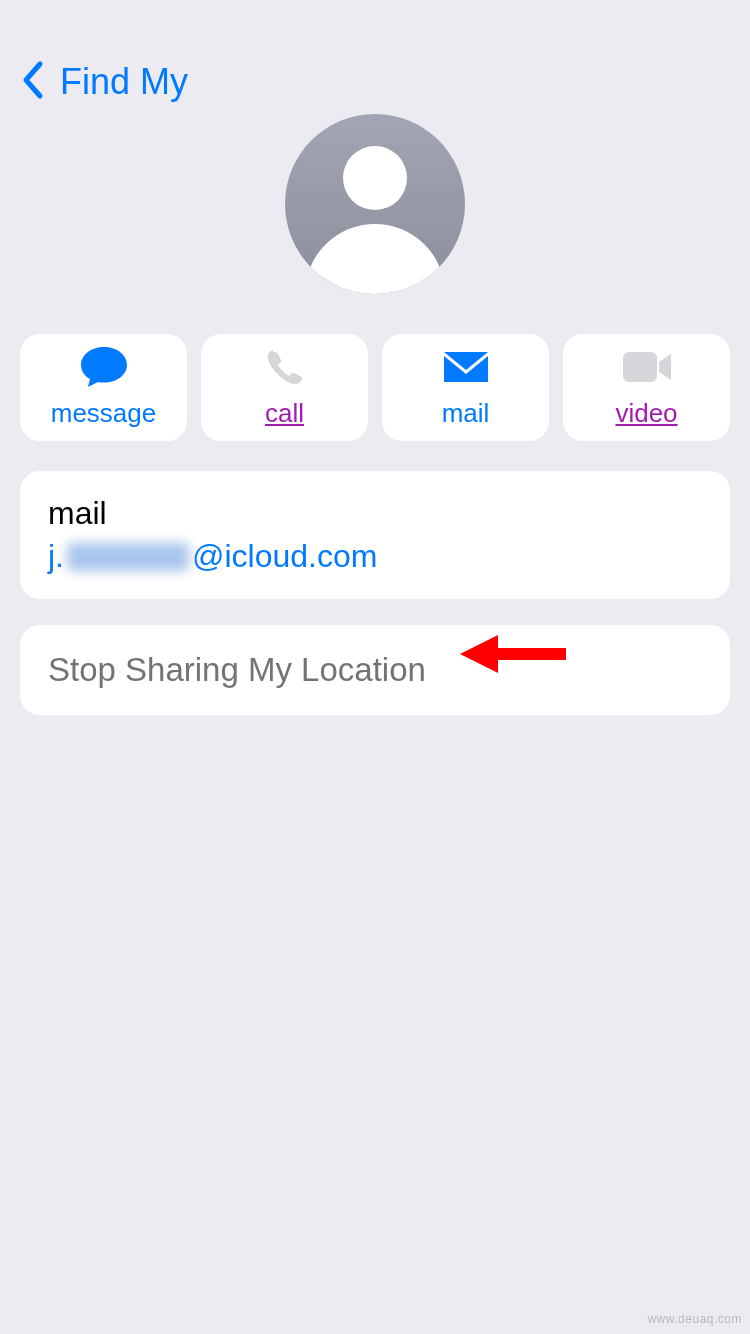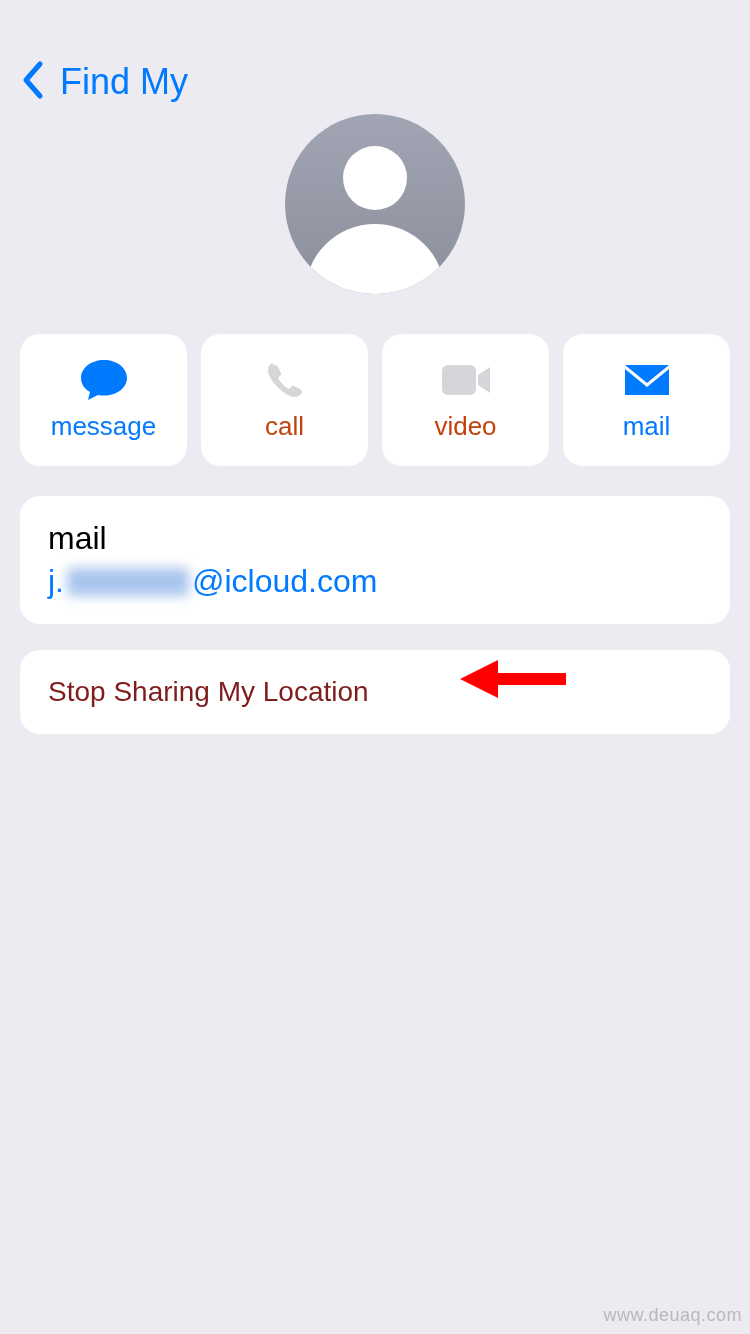"message" .action-btn { height: 132px -> 107px }
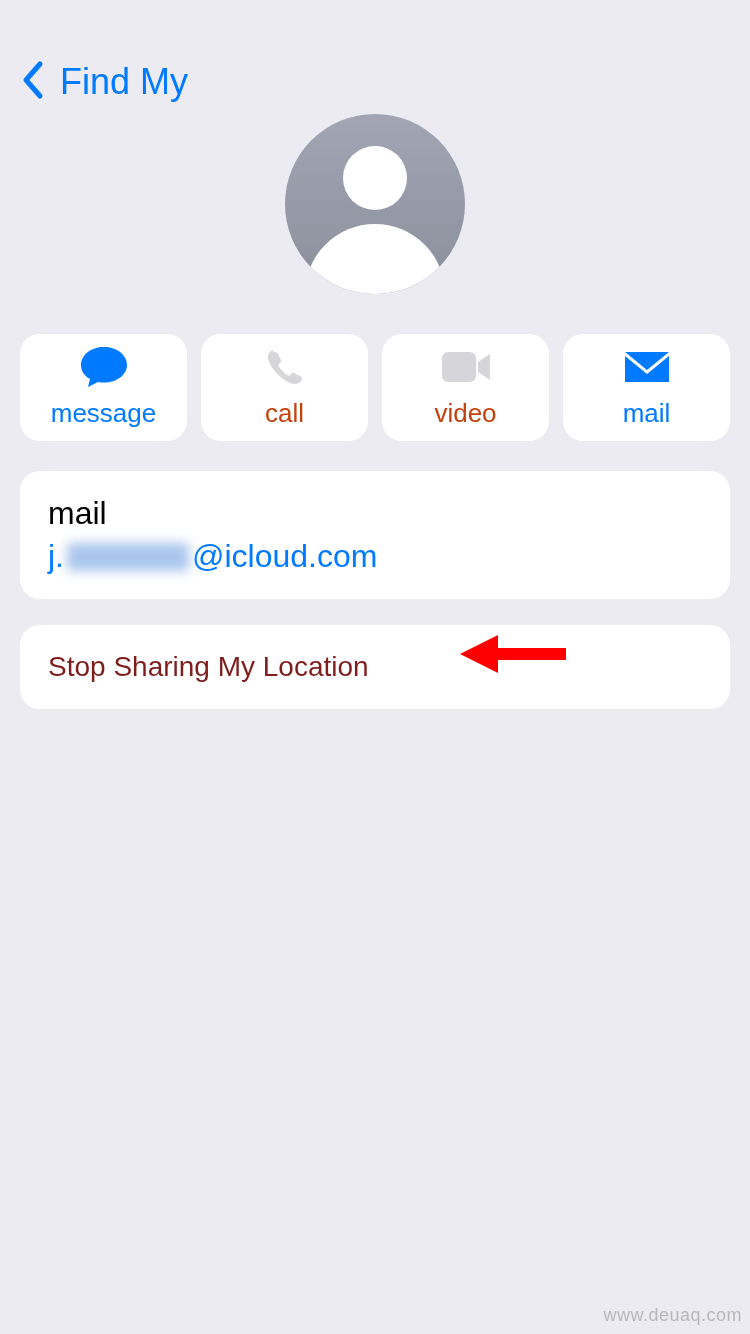"call" .action-btn.inactive .label { color: #c2410c -> #a21caf; text-decoration: none -> underline }
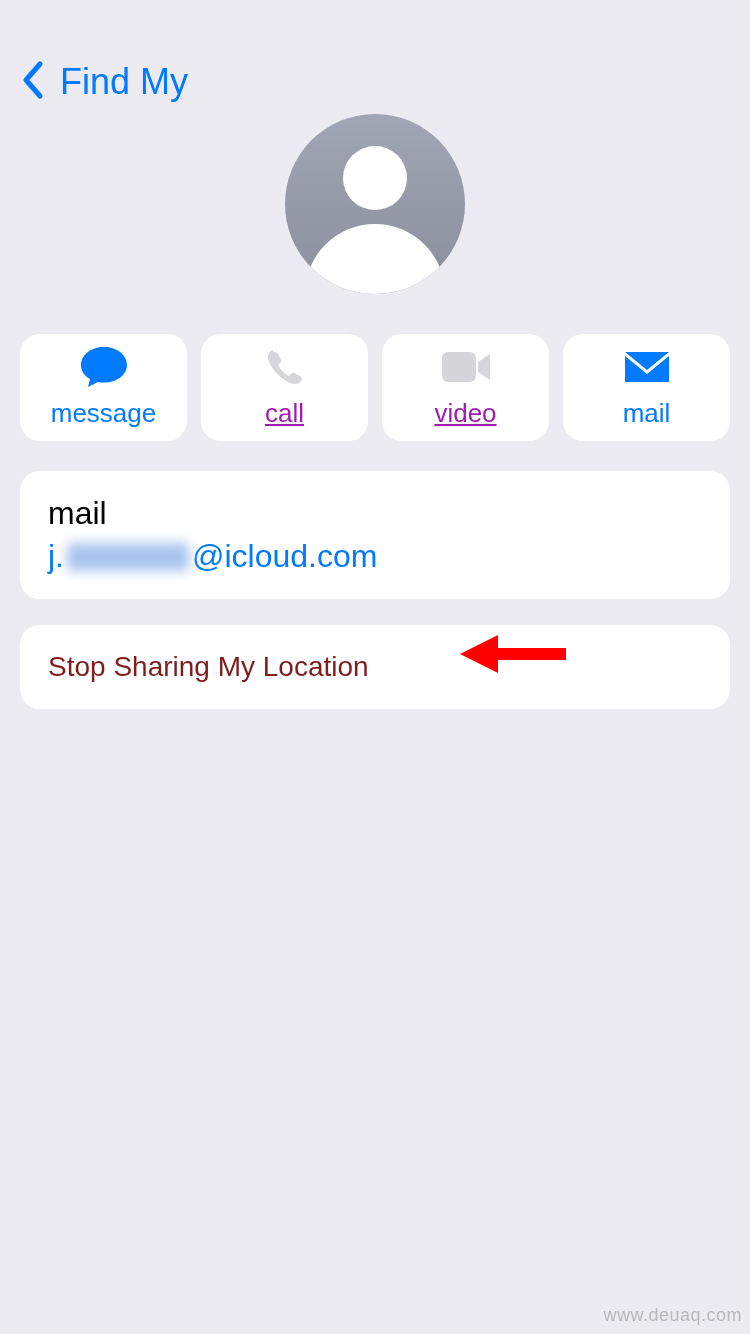"video" div.action-btn { order: before "mail" -> after "mail" }
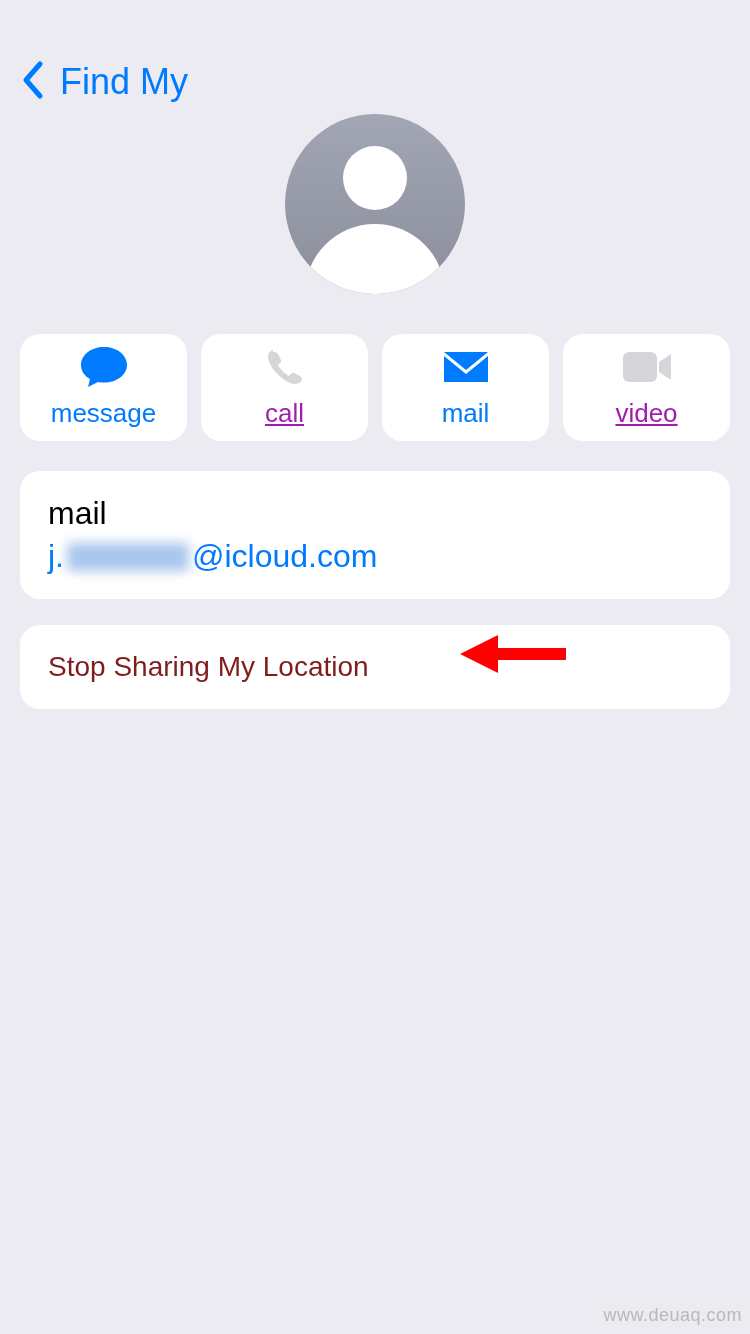"Stop Sharing My Location" .stop-label { color: #7f1d1d -> #737373; font-size: 28px -> 33px }
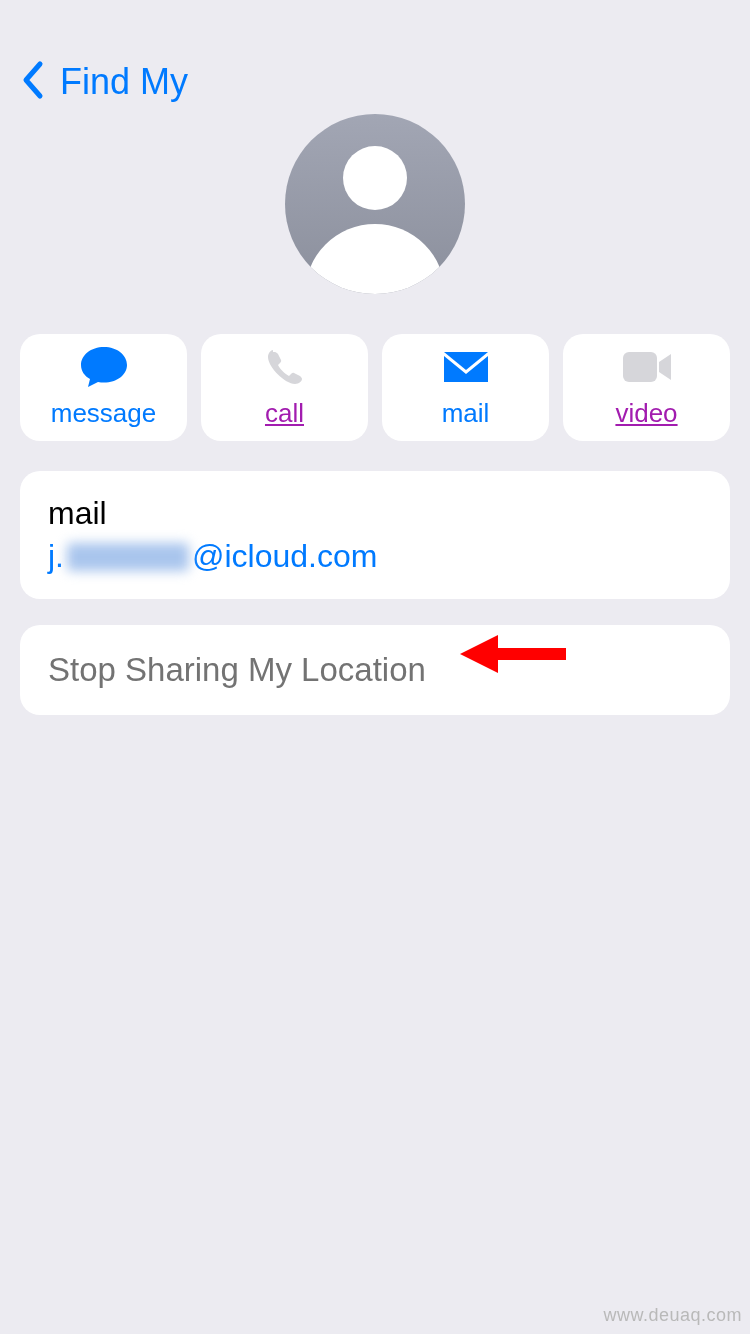"www.deuaq.com" .watermark { font-size: 18px -> 12px }
